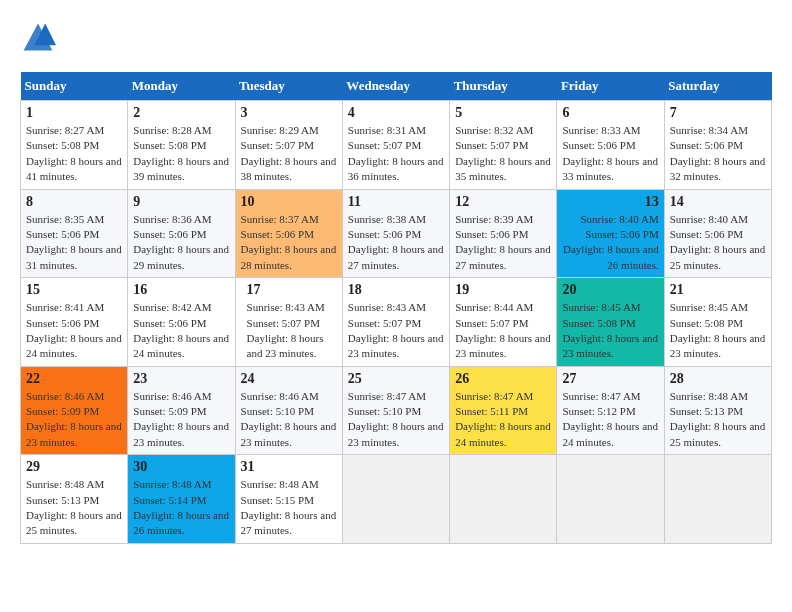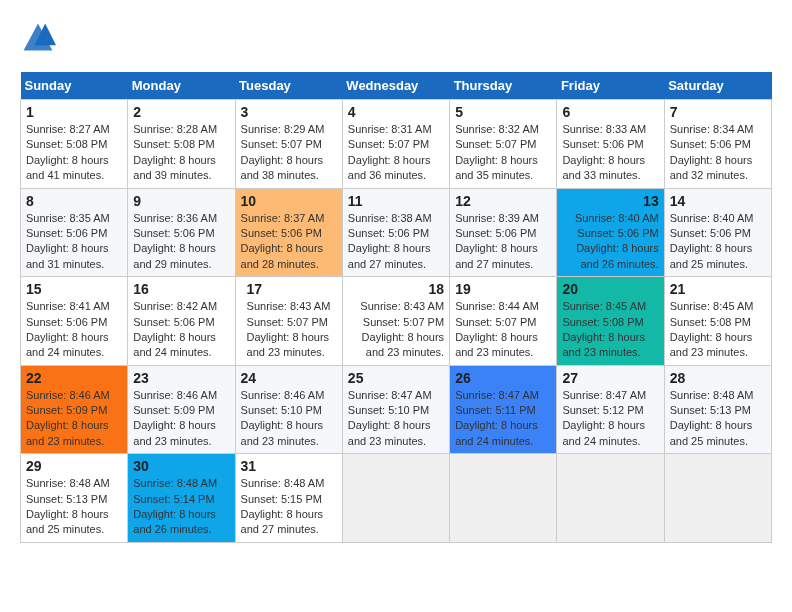"Sunday" .calendar { font-family: none -> Liberation Serif, serif }
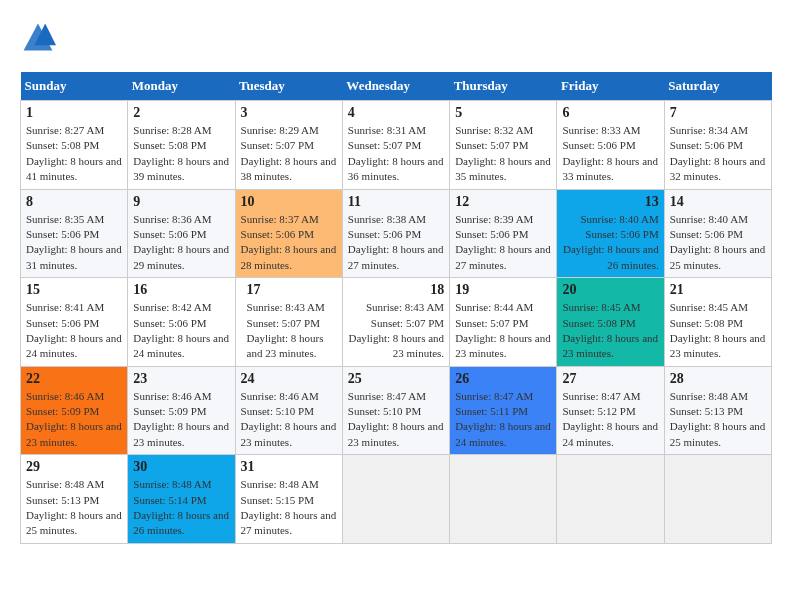"18" td { text-align: right -> none }
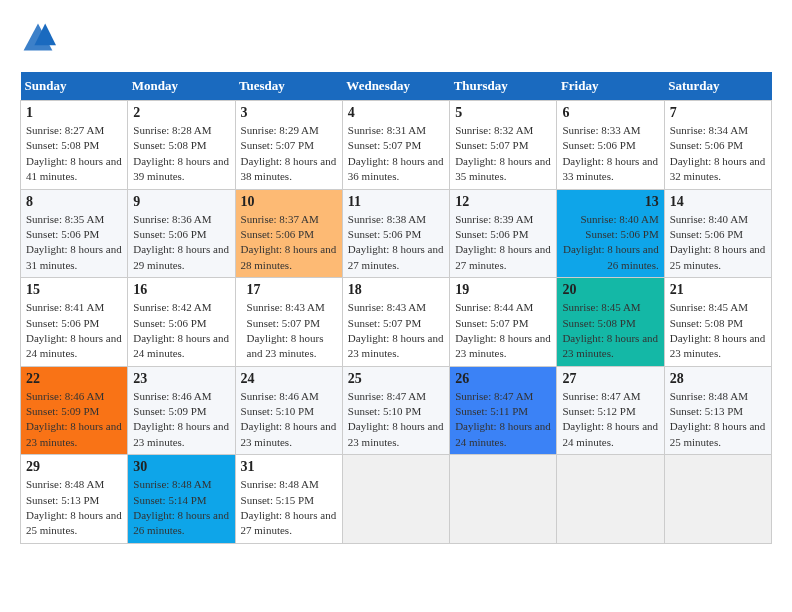"26" td { background: #3b82f6 -> #fde047 }
